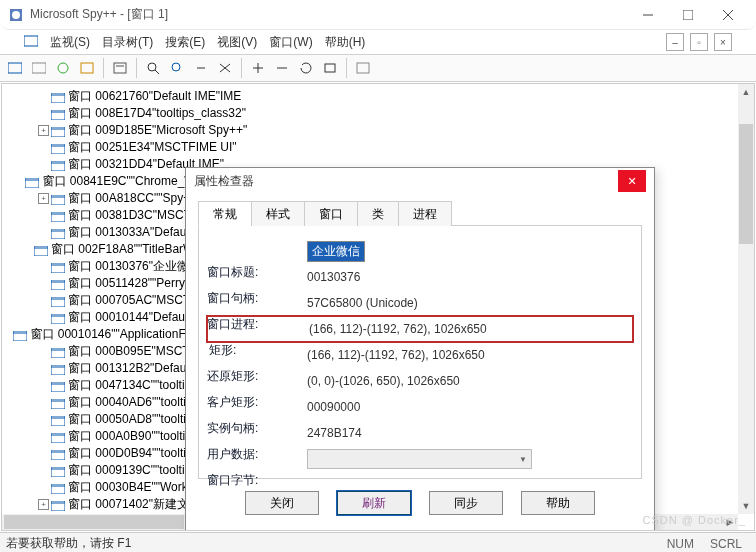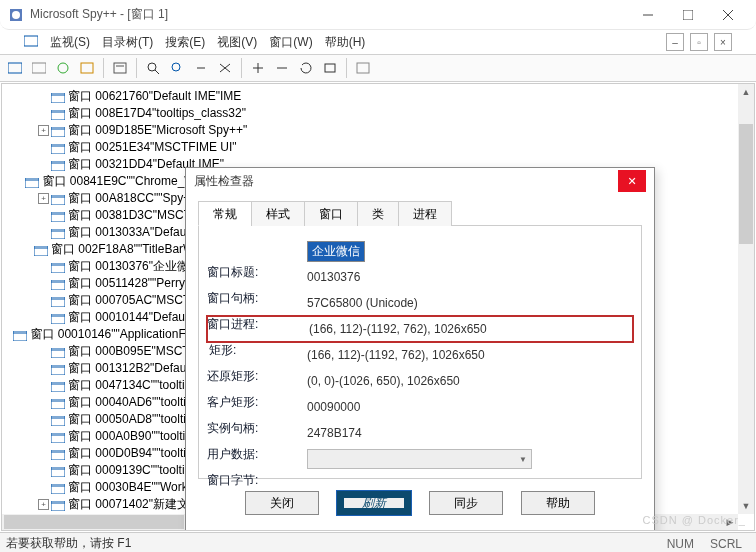"刷新" .dlg-btn.primary { border: 7px solid #0c4a6e -> 1px solid #0c4a6e; color: #0c4a6e -> #701a75; font-style: italic -> none }
